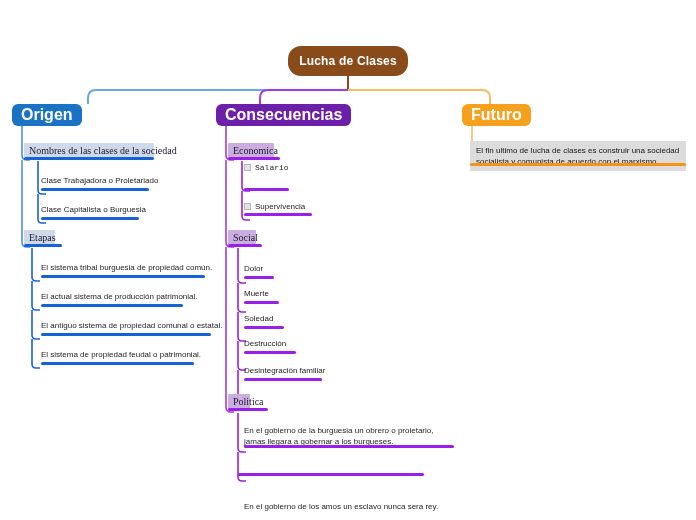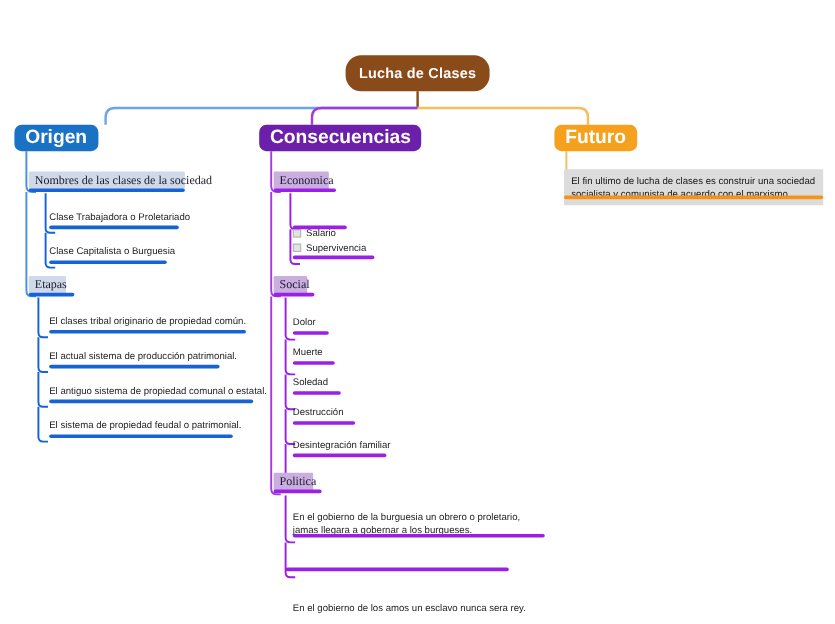"Salario" div.leaf { font-family: none -> Liberation Mono, monospace; top: 190px -> 163px }
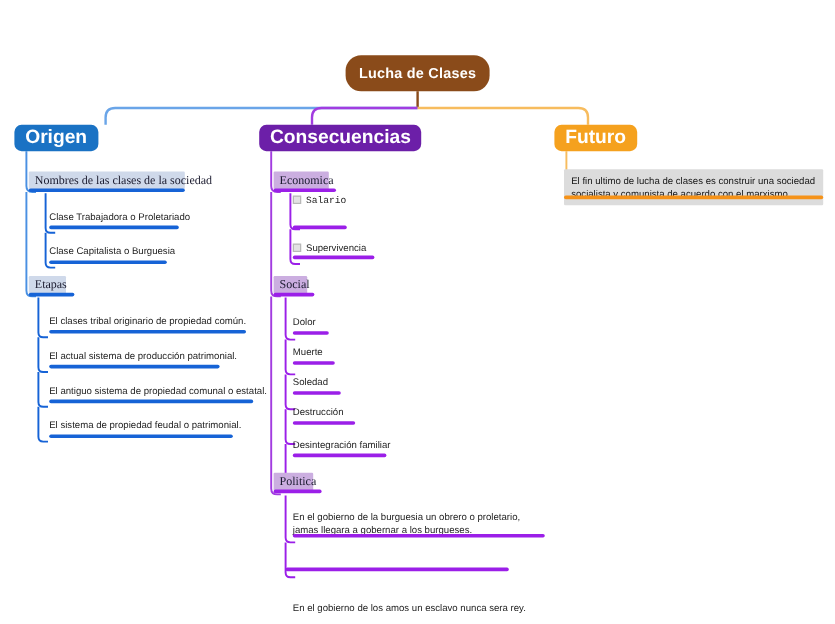"El clases tribal originario de" div.leaf { text: clases tribal originario -> sistema tribal burguesia }
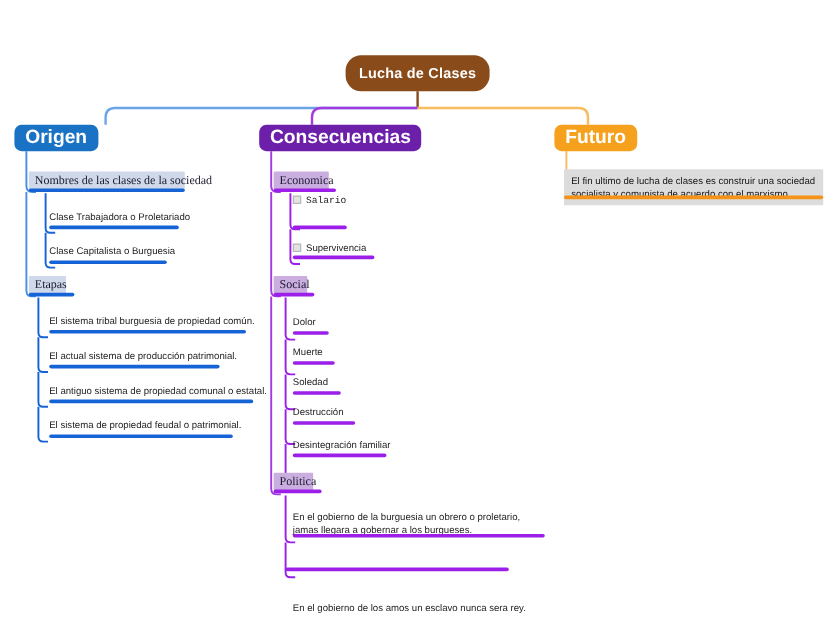"Politica" div.cat-node { width: 33px -> 22px }
